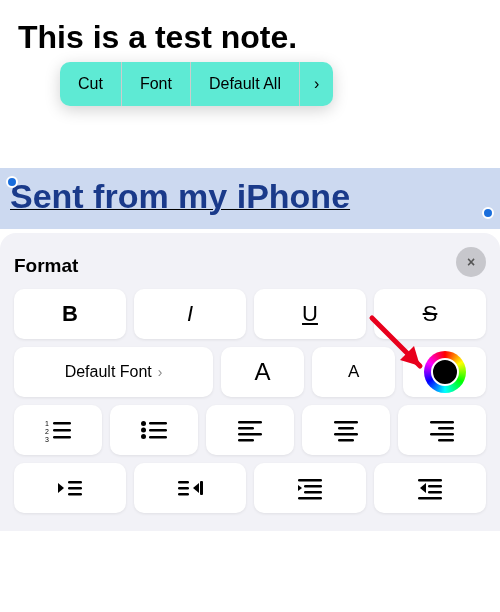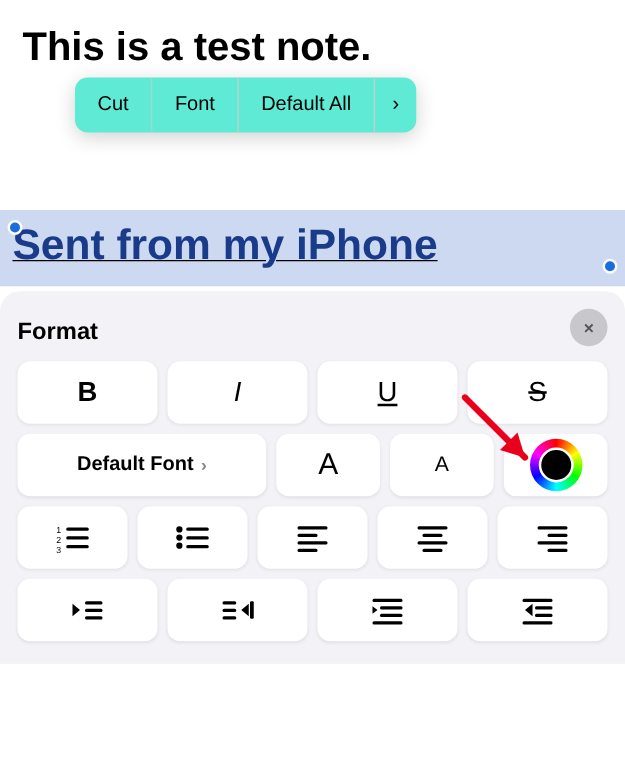"Default Font" .default-font-btn { font-weight: 700 -> 400 }
